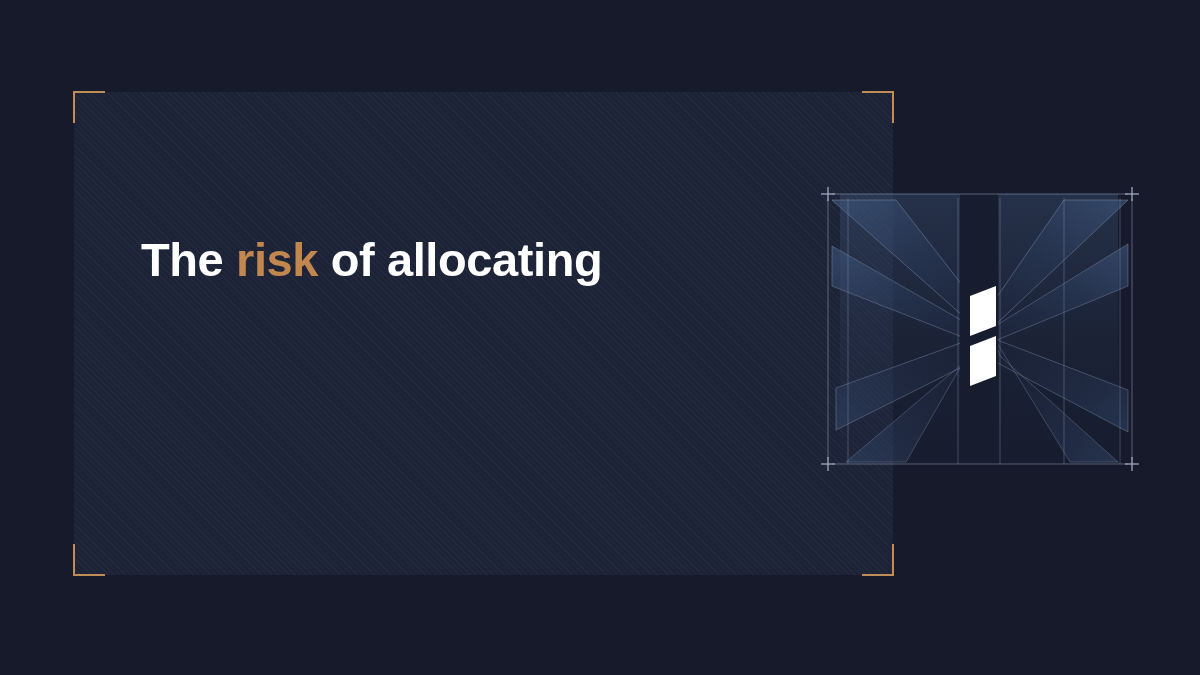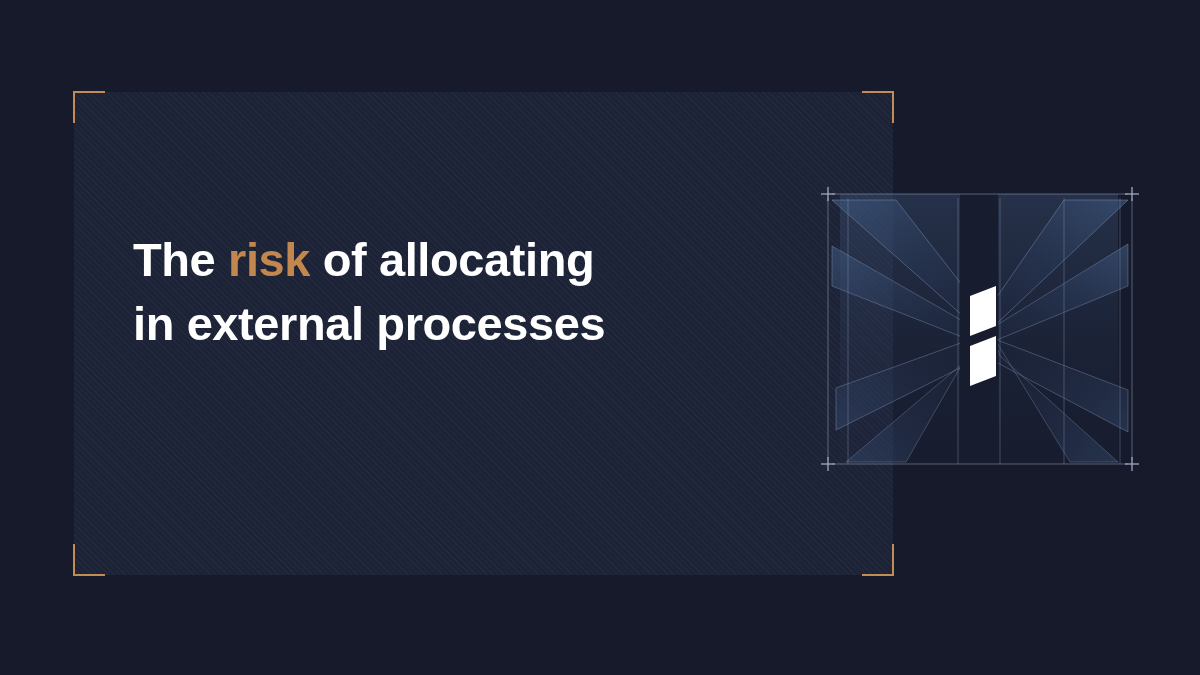"The risk of allocating" #headline .line { margin-left: none -> 8px }
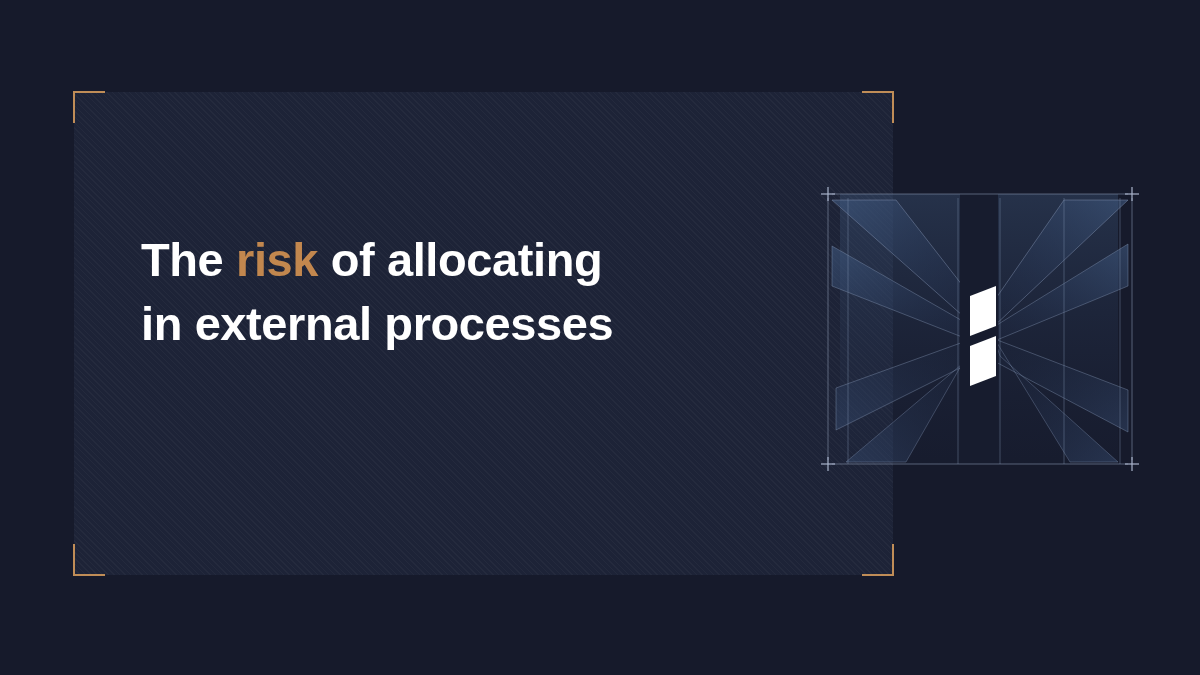"in external processes" div.line { html: <div>in external processes</div> -> none }
